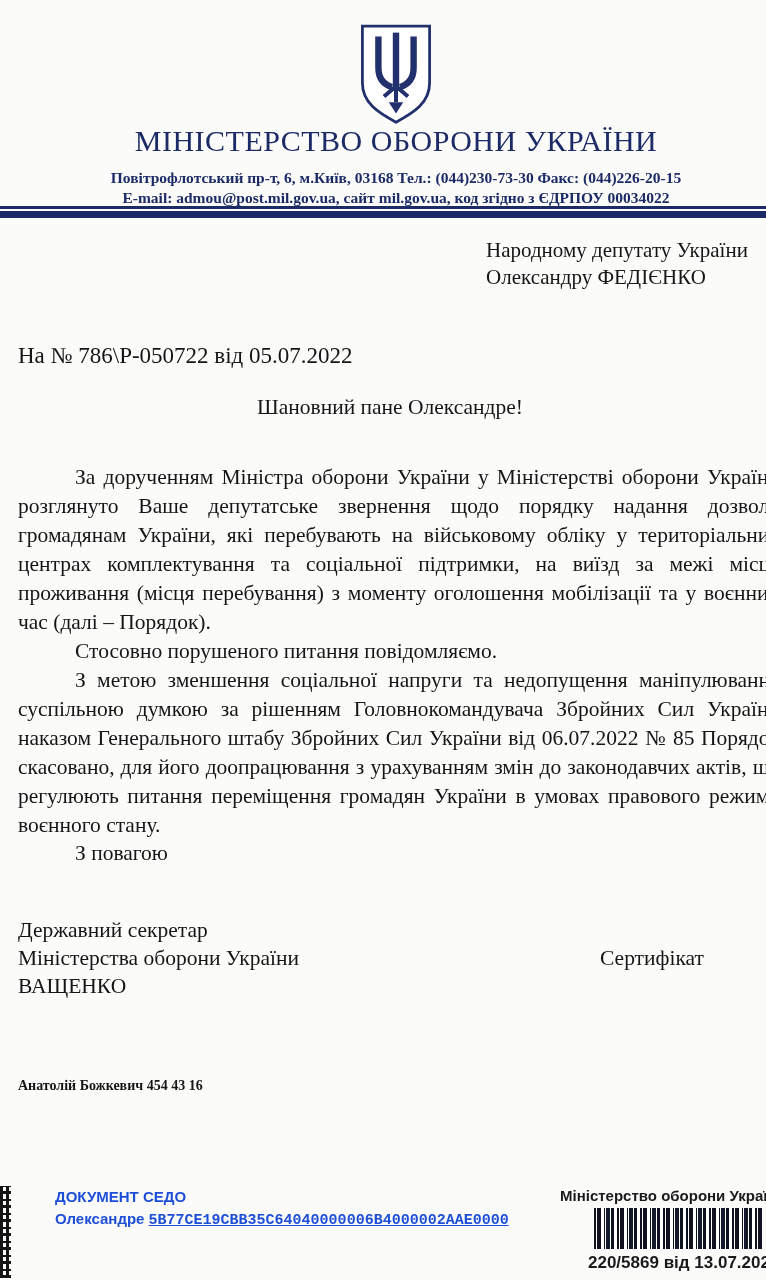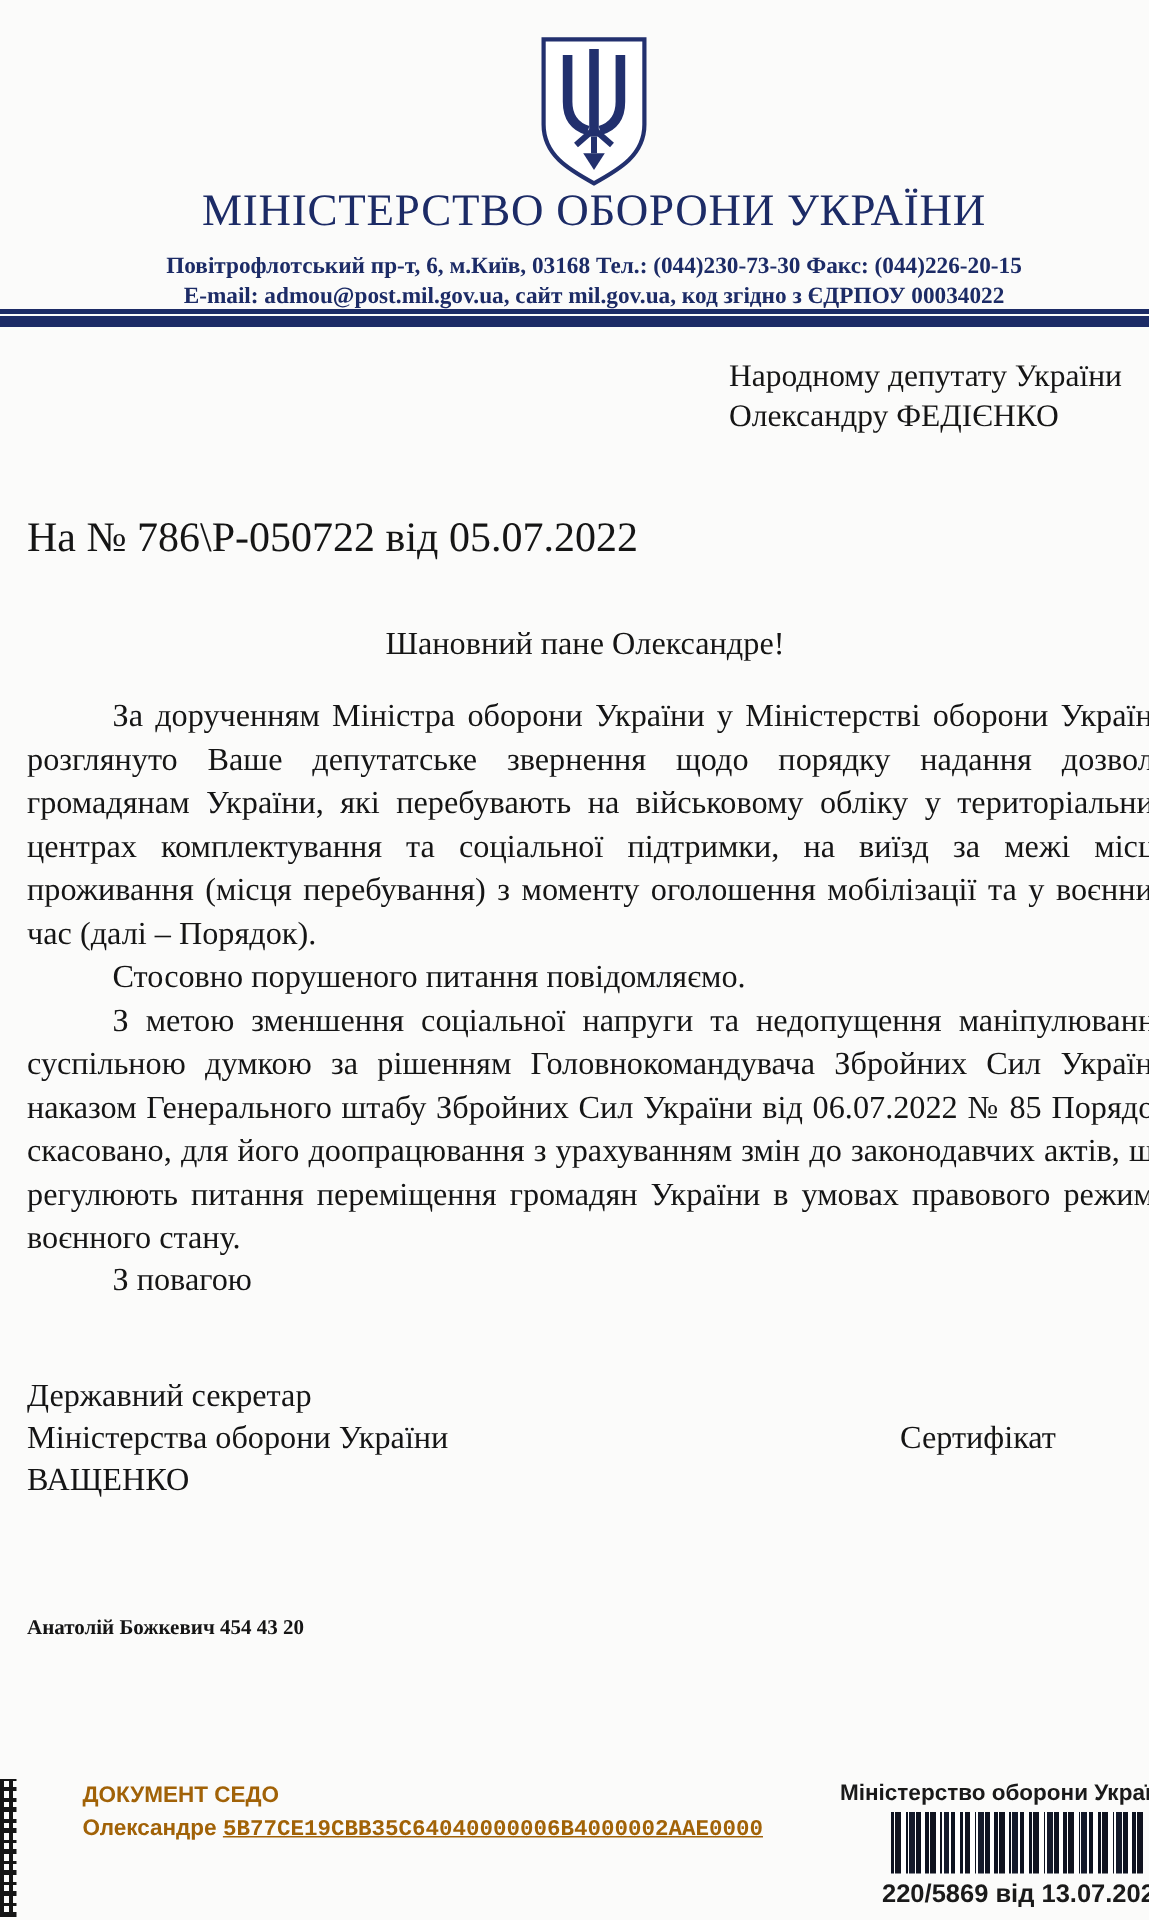"На № 786\Р-050722 від 05.07.2022" .reference { font-size: 28px -> 23px }
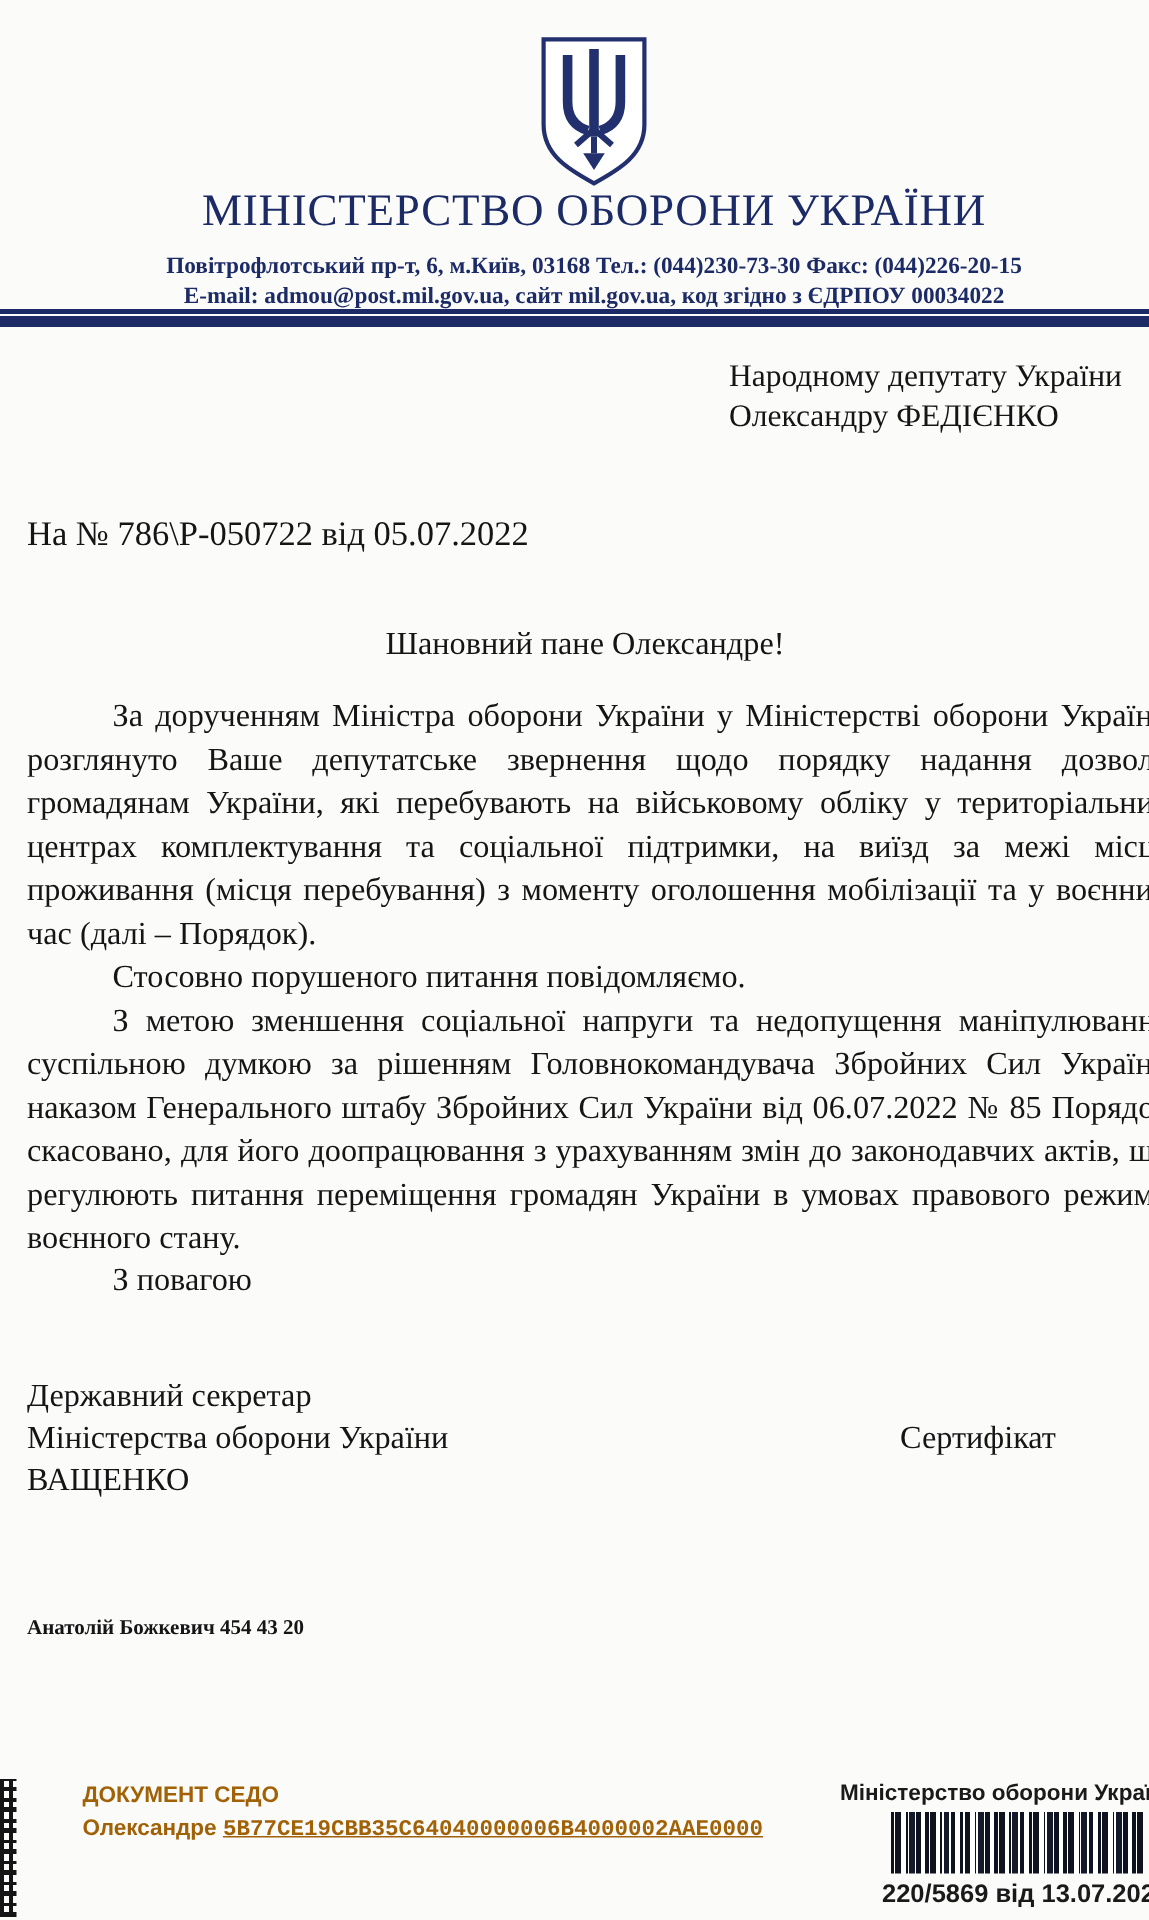"Шановний пане Олександре!" .salutation { top: 417px -> 395px }
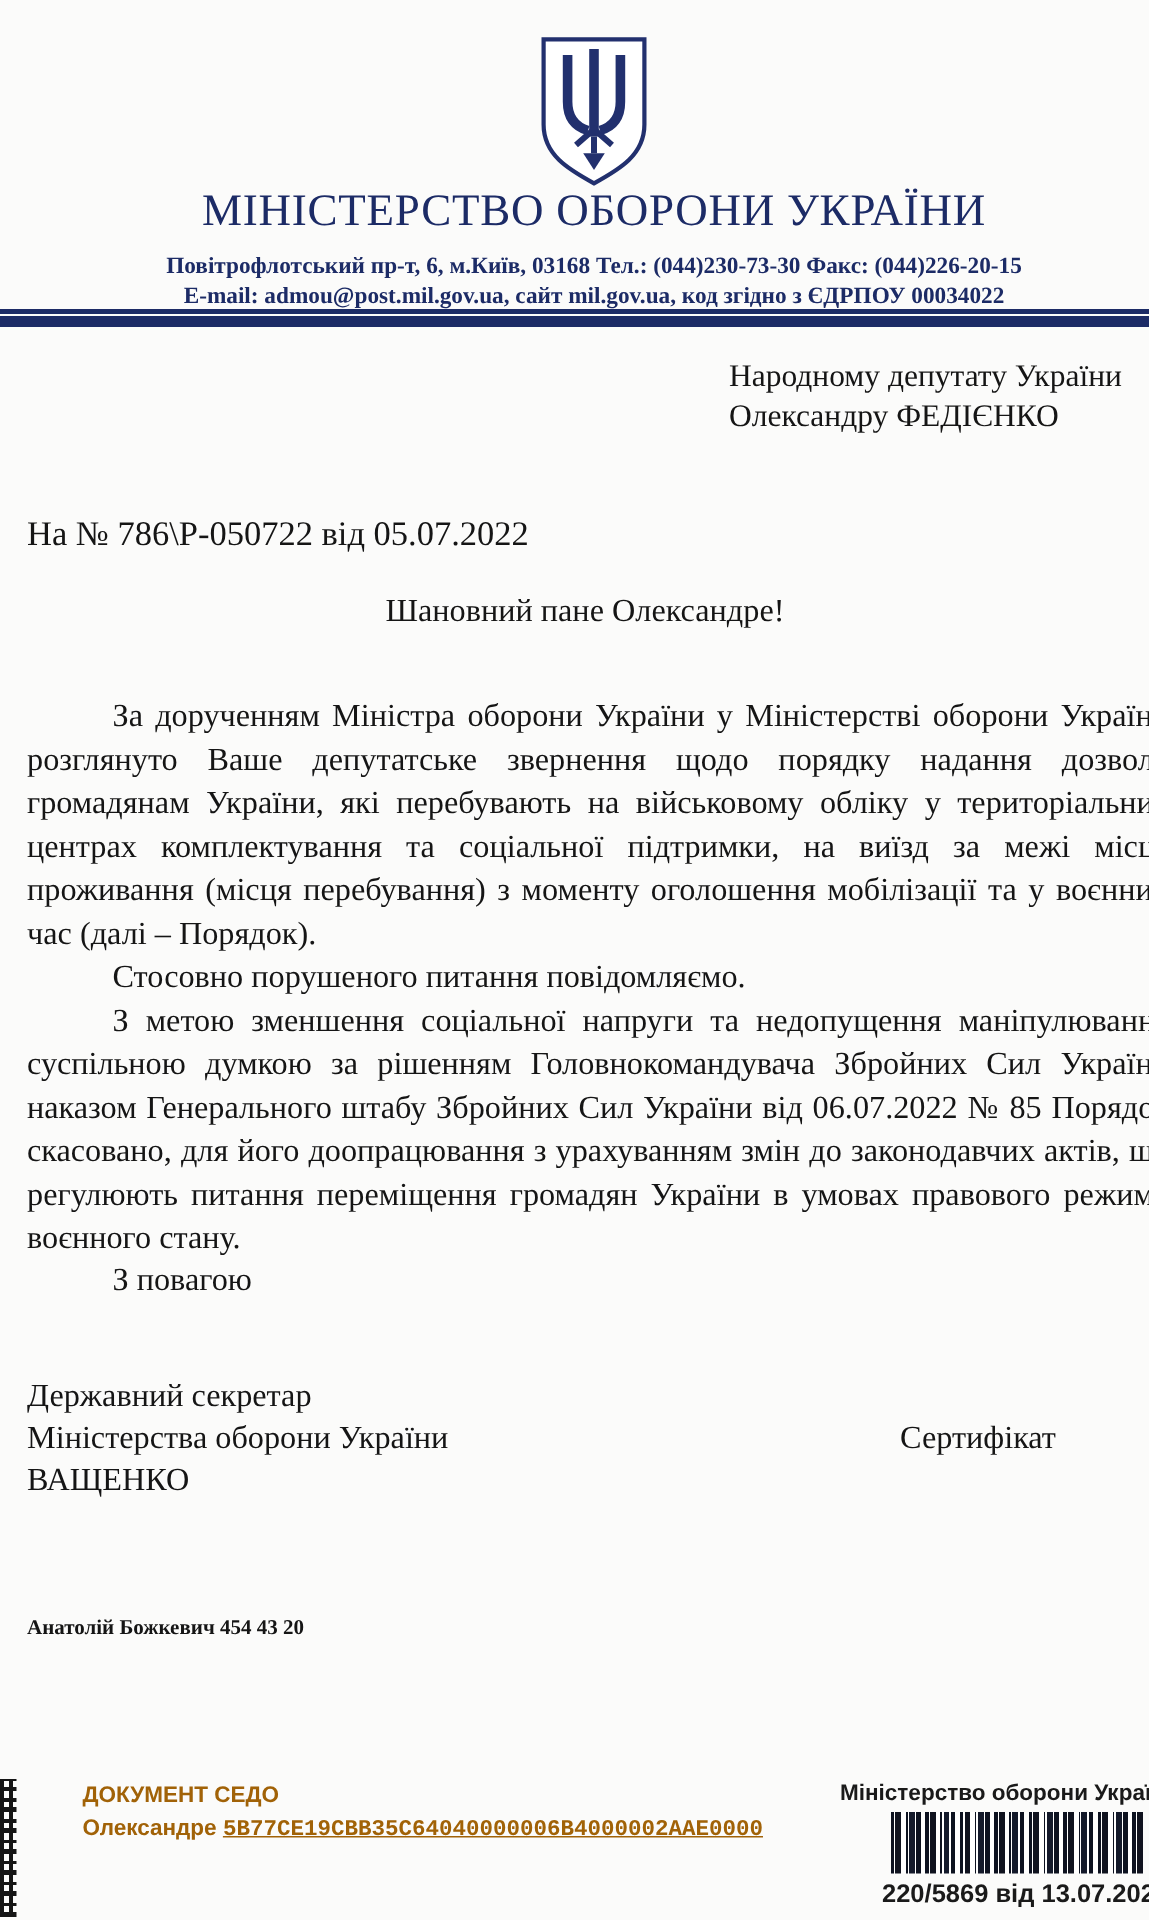"Анатолій Божкевич 454 43 20" div.executor { text: 20 -> 16 }
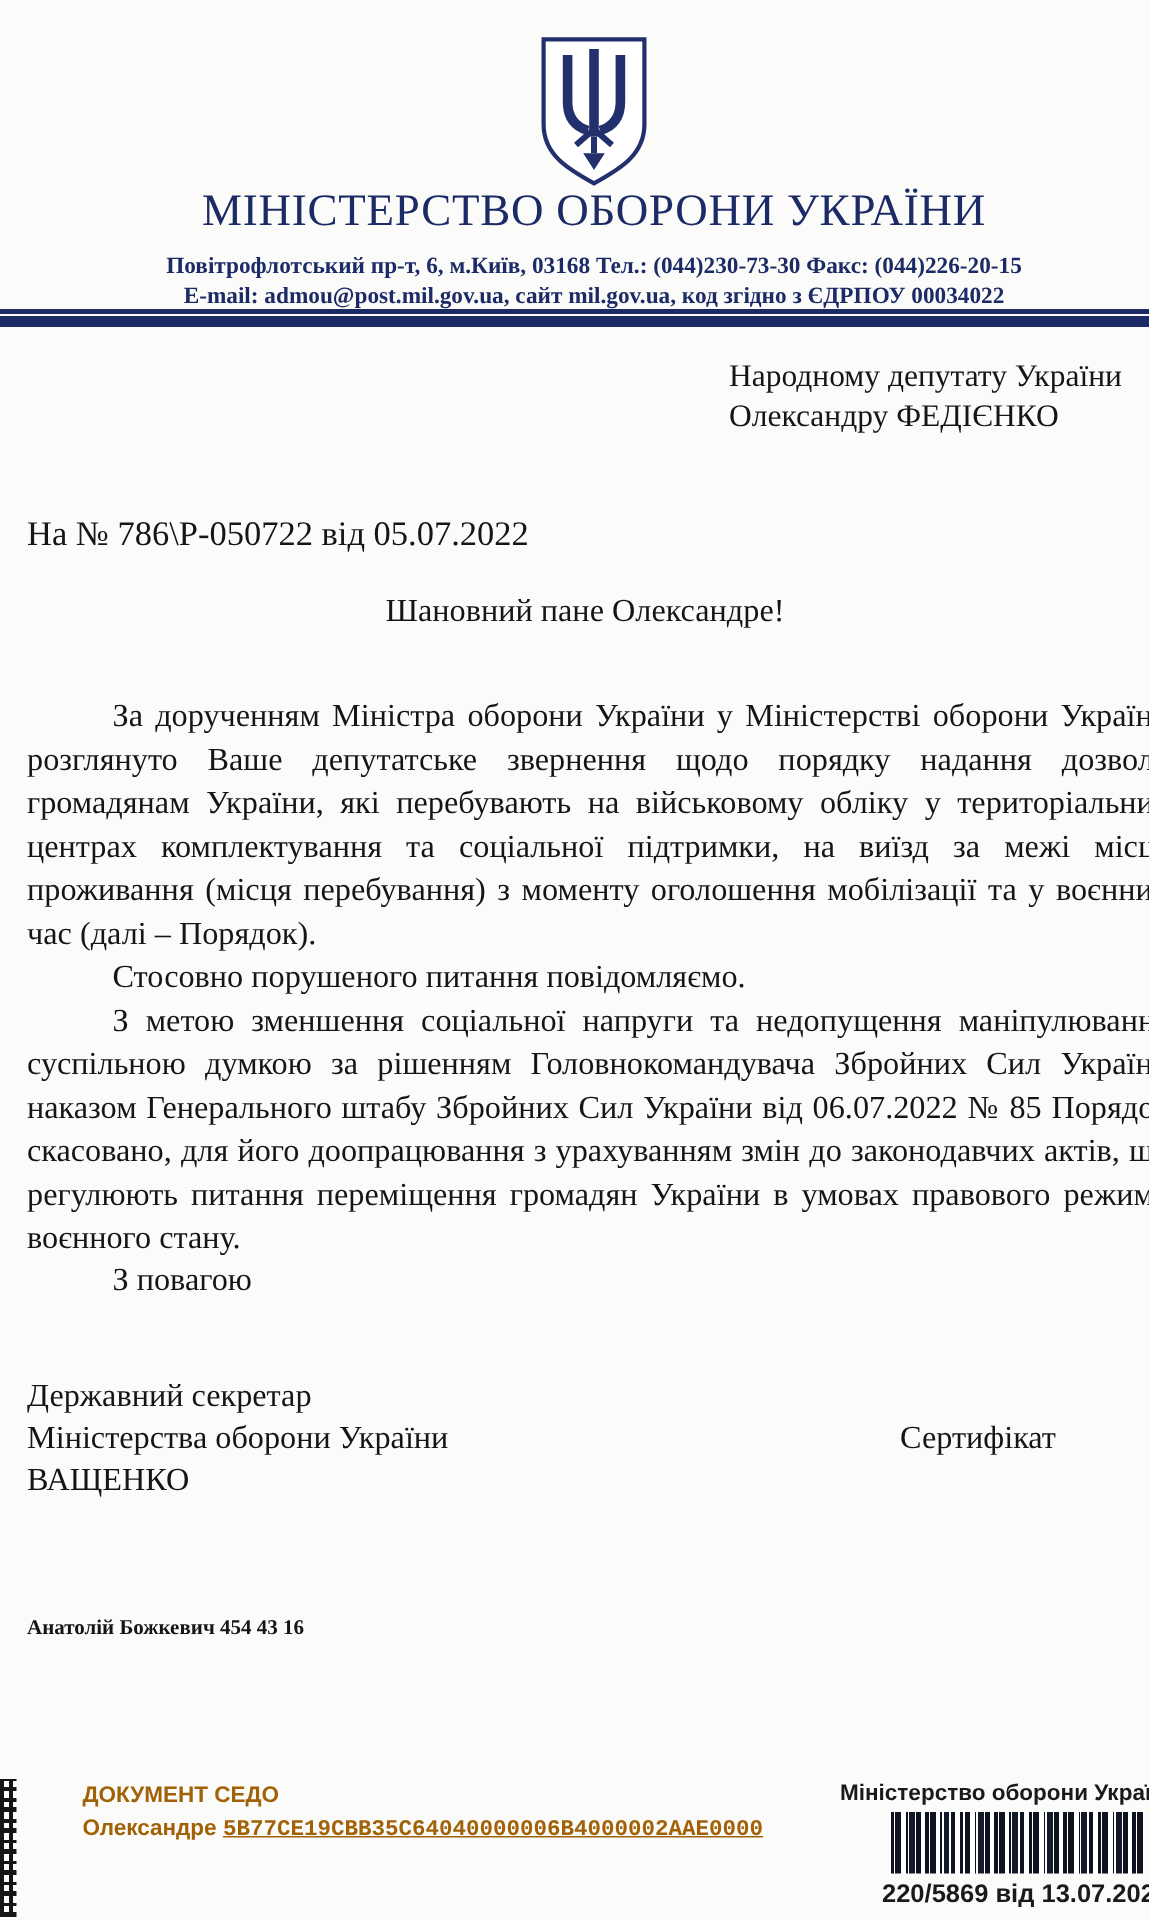"ДОКУМЕНТ СЕДО" .sedo { color: #a16207 -> #1d4ed8 }
